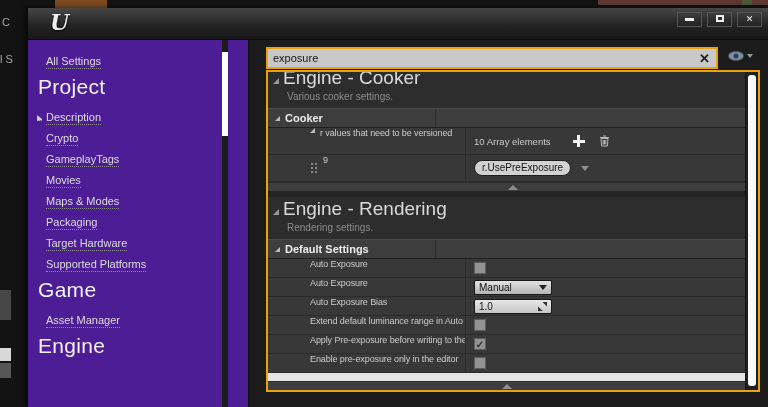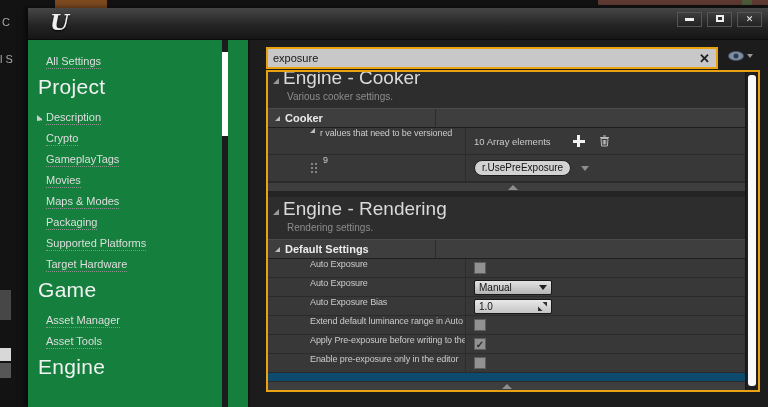"All Settings" .sidebar { background: #15803d -> #4c1d95 }
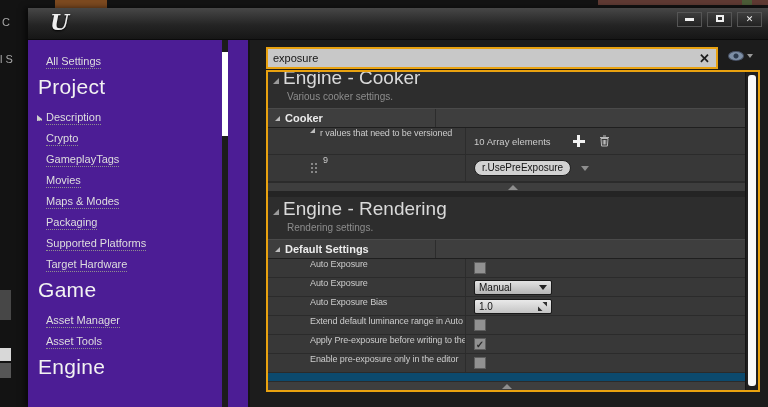"Engine - Cooker" .panel { background: #0c4a6e -> #e5e5e5 }
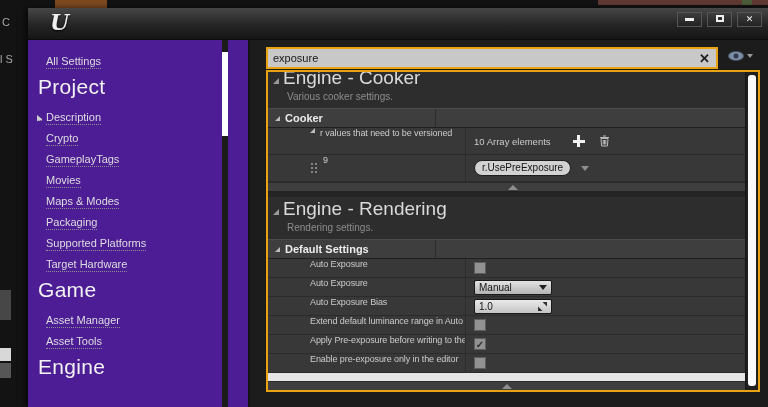"Supported Platforms" div.sb-link { order: before "Target Hardware" -> after "Target Hardware" }
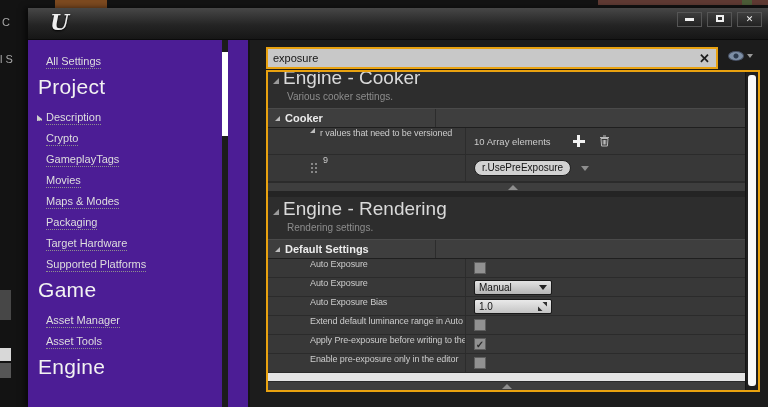"Asset Tools" div.sb-link { html: <div><span>Asset Tools</span></div> -> none }
